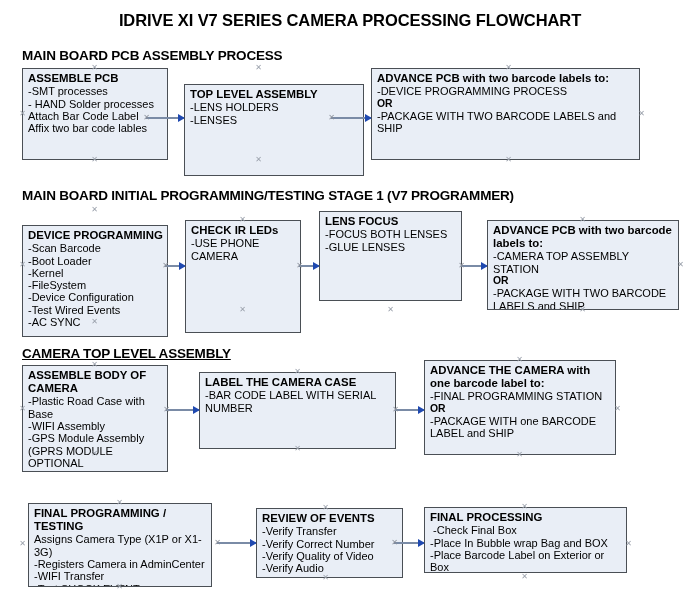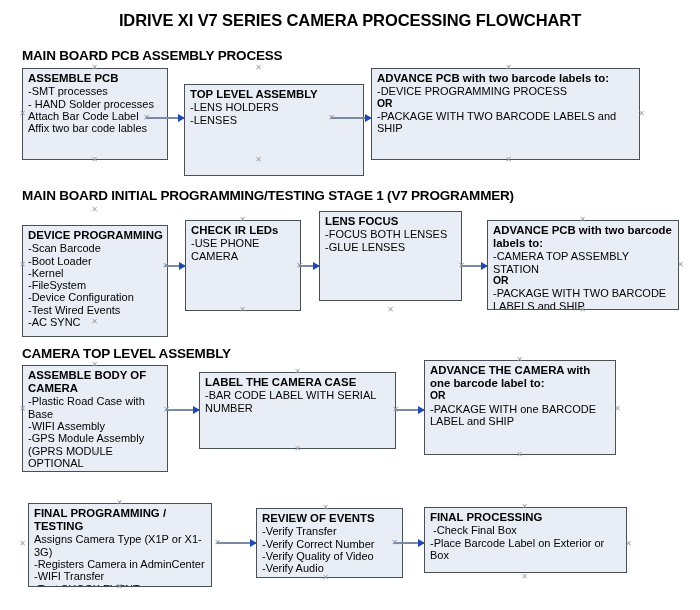"CHECK IR LEDs" div.node { height: 91px -> 113px }
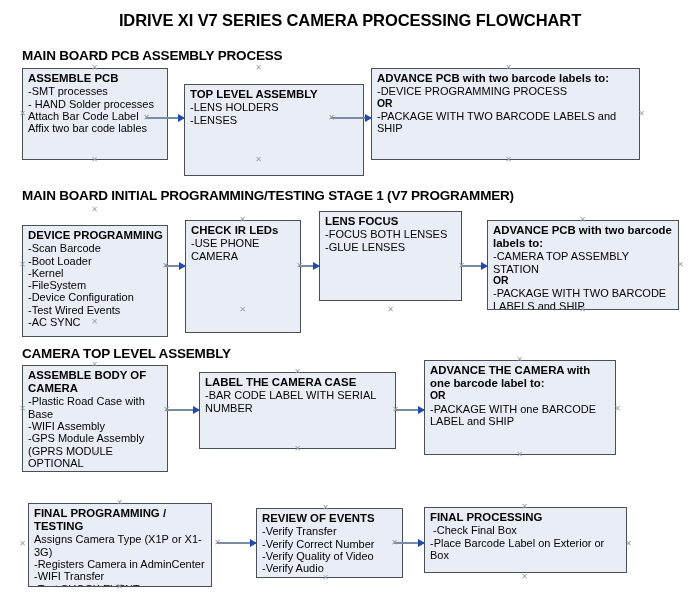"CAMERA TOP LEVEL ASSEMBLY" div.section-title { text-decoration: none -> underline }
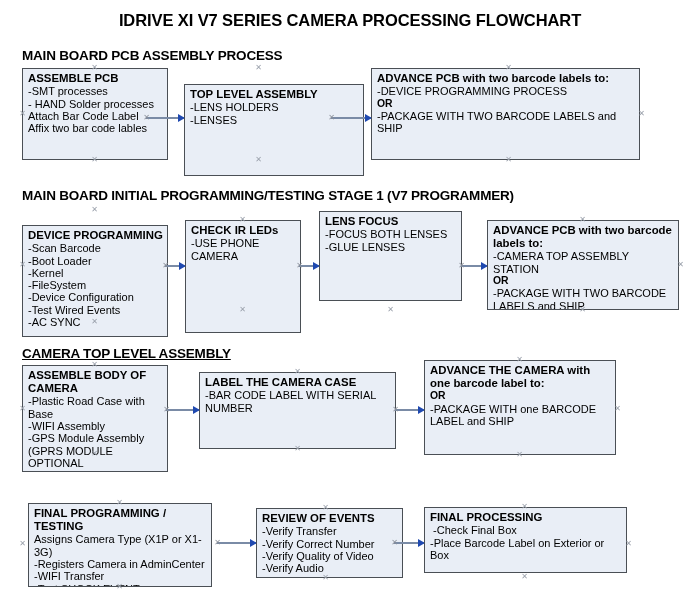"-FINAL PROGRAMMING STATION" div.node-line { html: none -> <div>-FINAL PROGRAMMING STATION</div> }
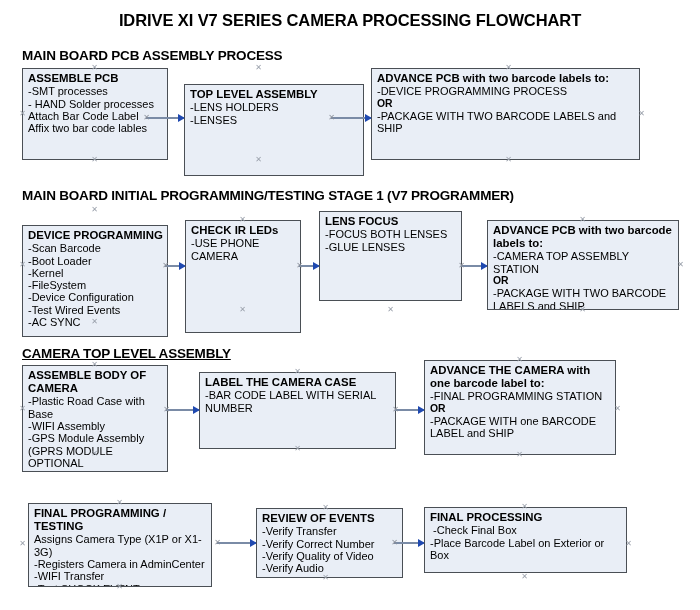"-Place In Bubble wrap Bag" div.node-line { html: none -> <div>-Place In Bubble wrap Bag and BOX</div> }
